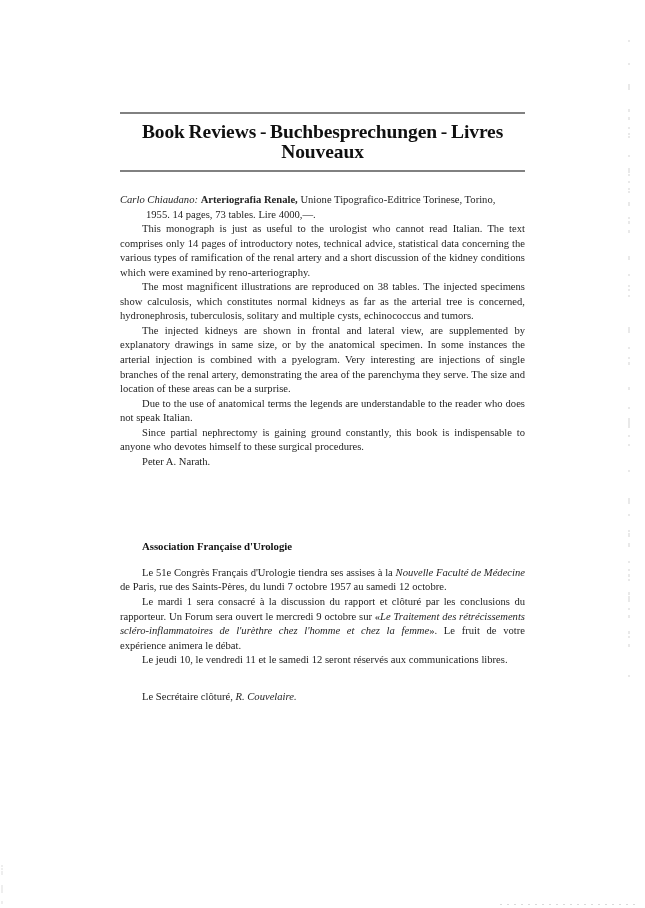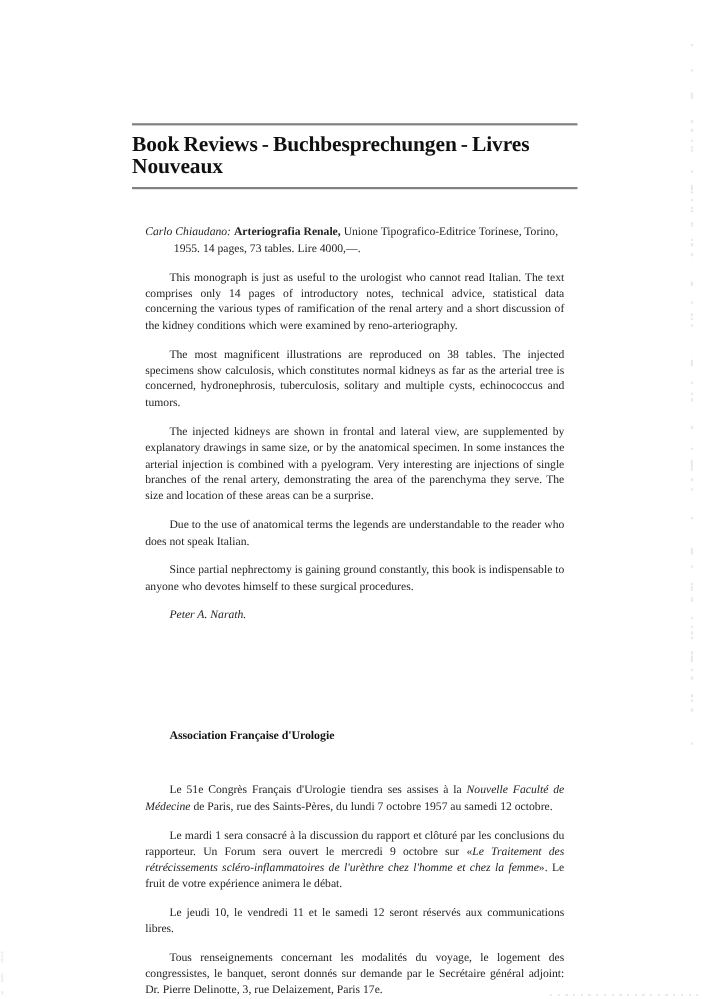"Book Reviews - Buchbesprechungen -" .head-title-1 { text-align: left -> center }
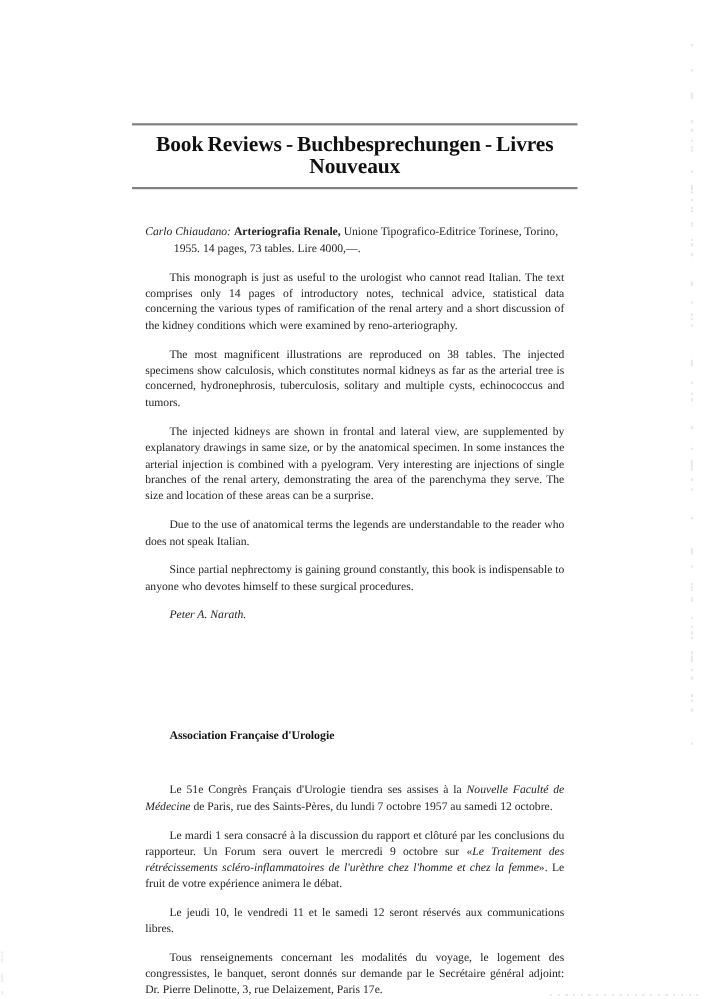"Carlo Chiaudano: Arteriografia Renale," .body-block p { margin: 12px -> 0 }
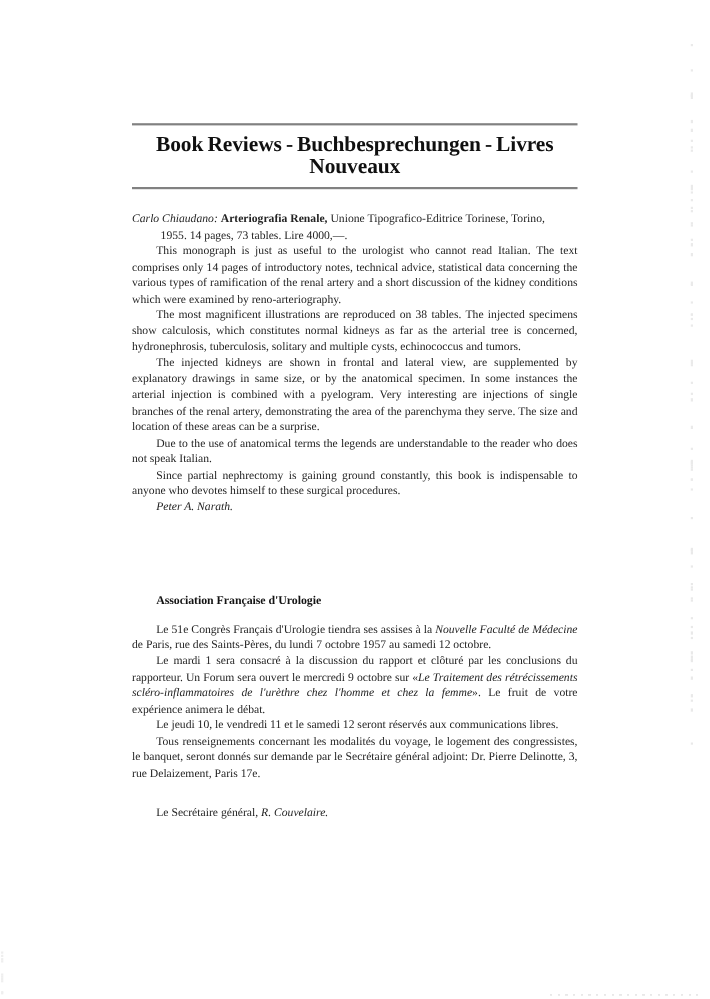"Peter A. Narath." .sign { font-style: italic -> none }
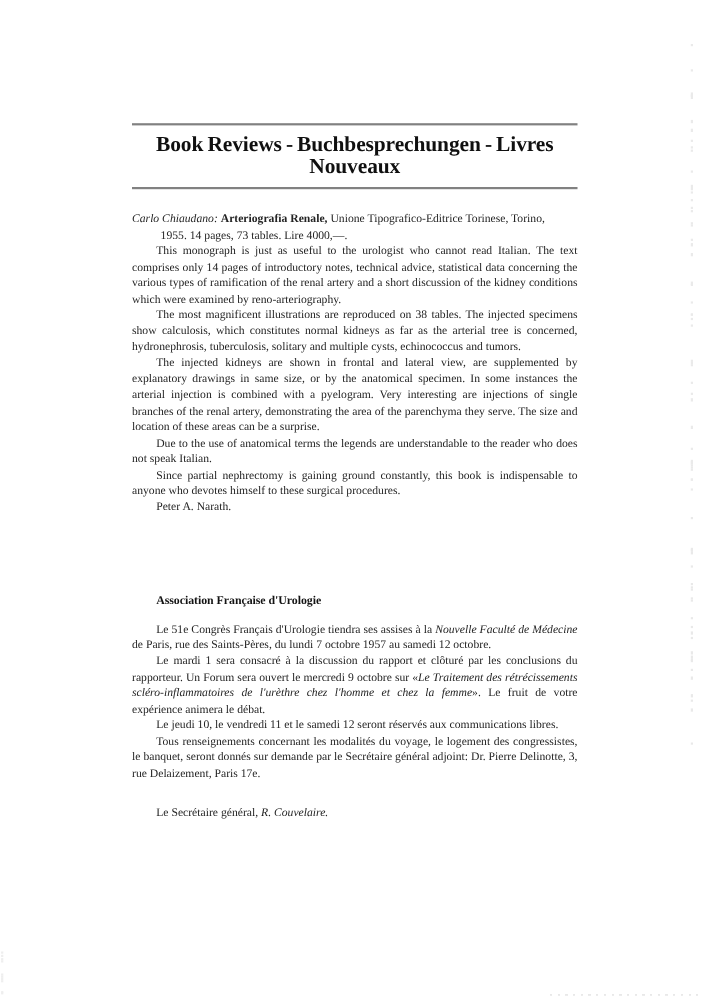"Tous renseignements concernant les" p { html: <p><span>Tous renseignements concernant les modalités du voyage, le logement des congressistes, le banquet, seront donnés sur demande par le Secrétaire général adjoint: Dr. Pierre Delinotte, 3, rue Delaizement, Paris 17e.</span></p> -> none }
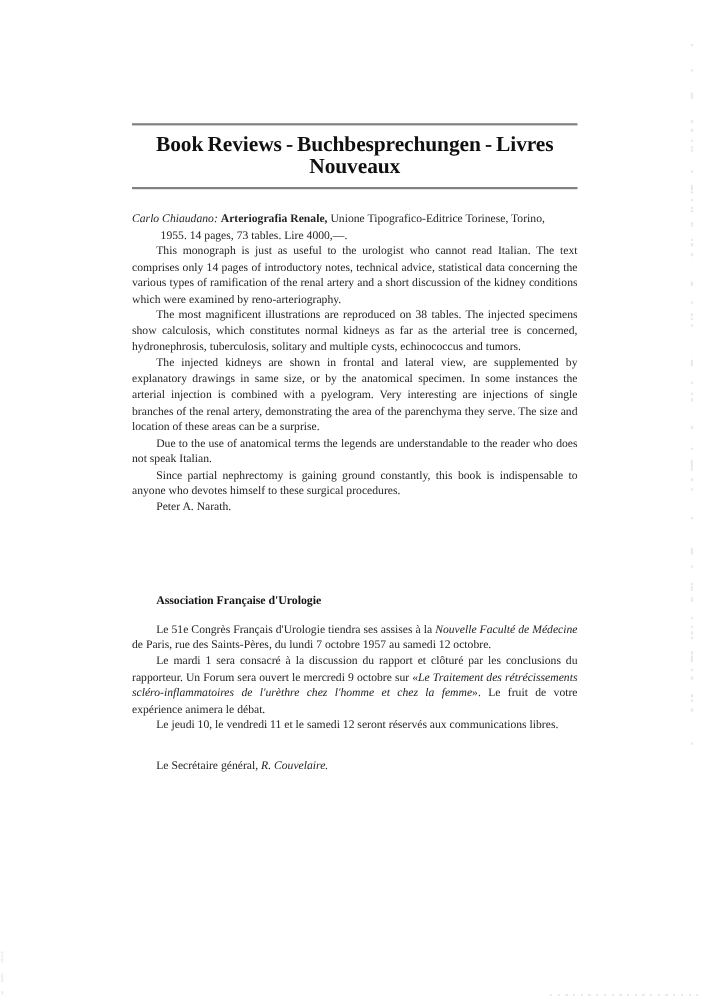"Le Secrétaire général," span { text: général -> clôturé }
